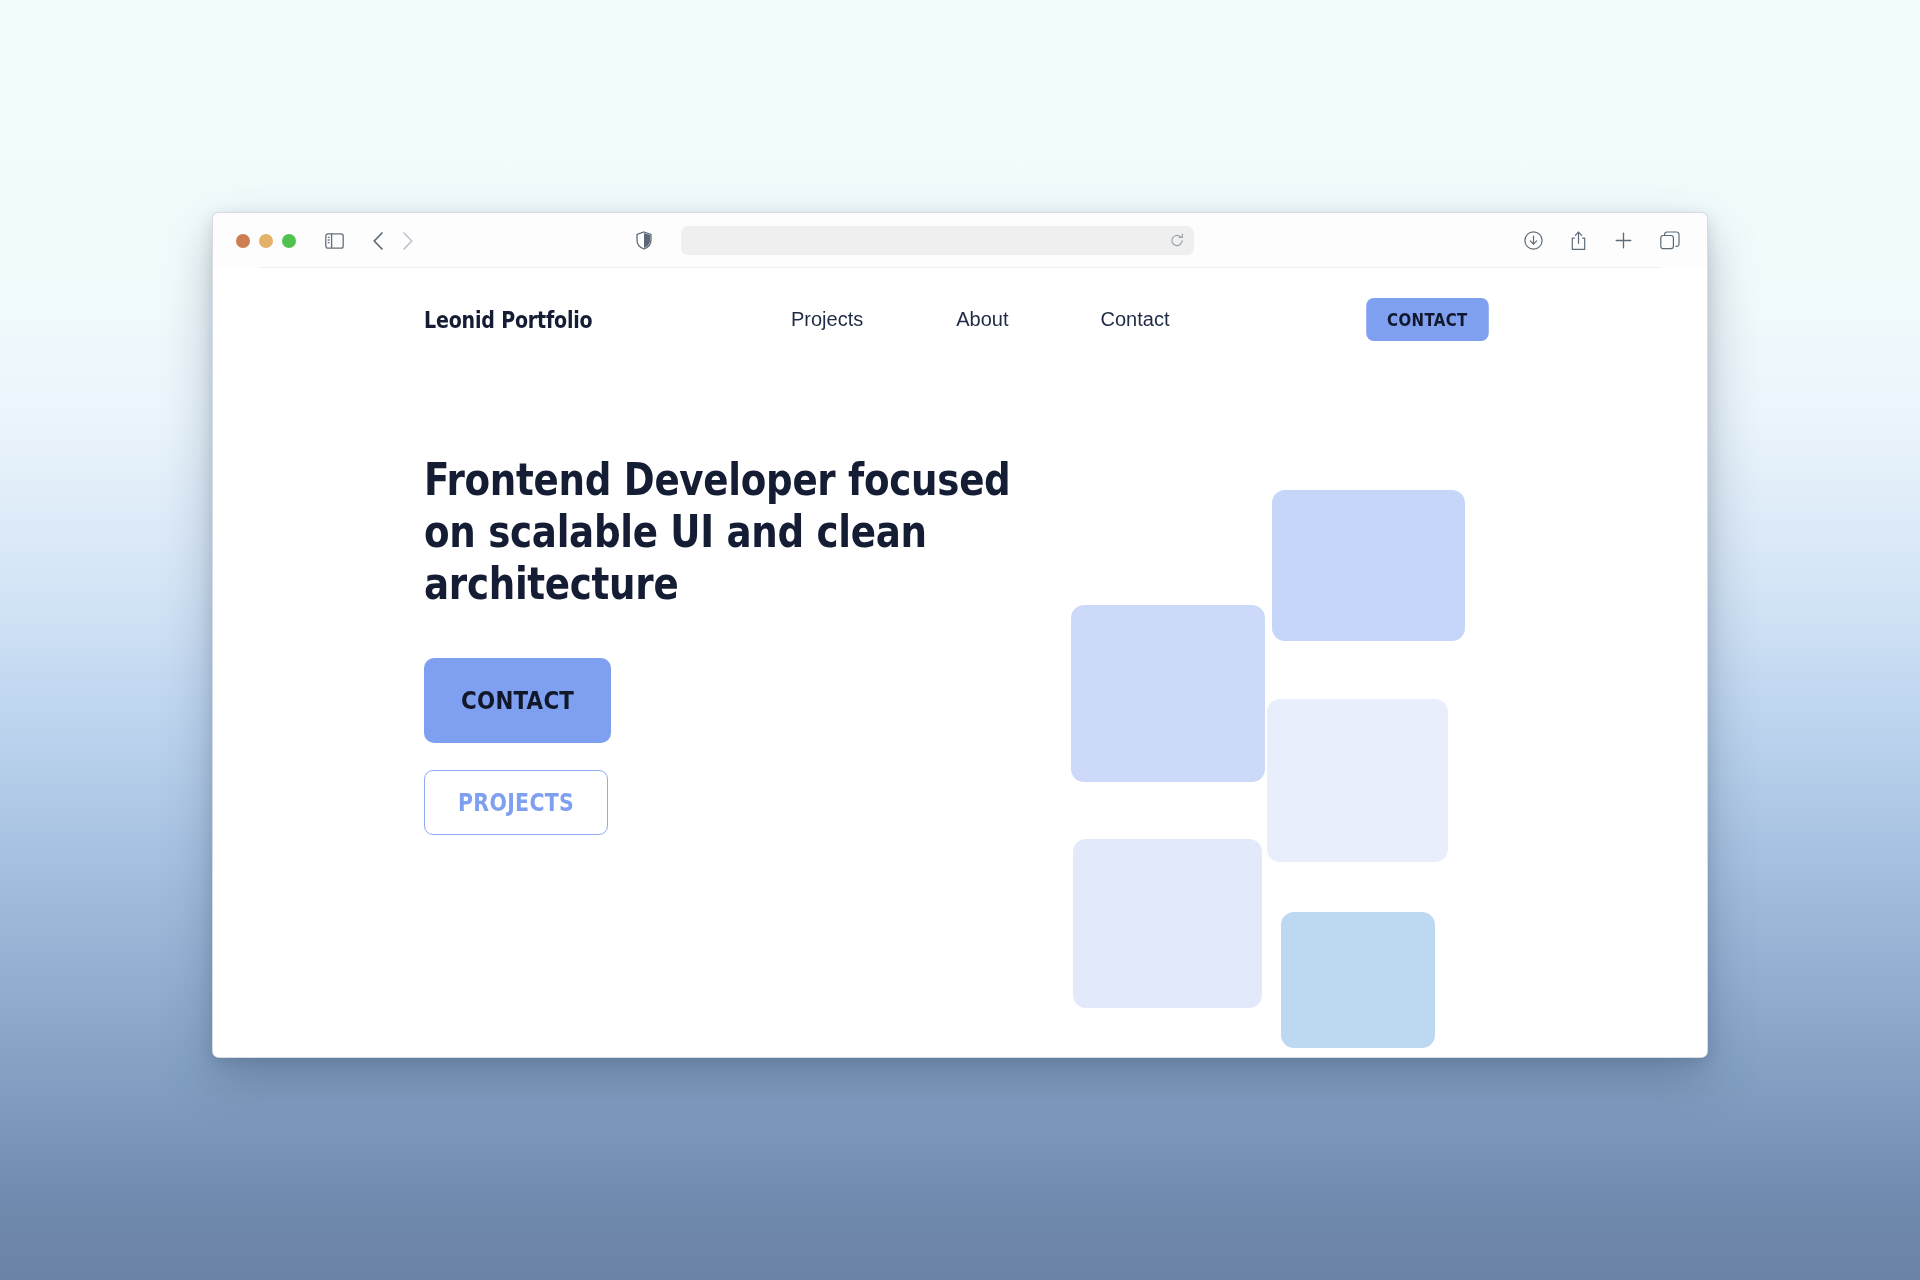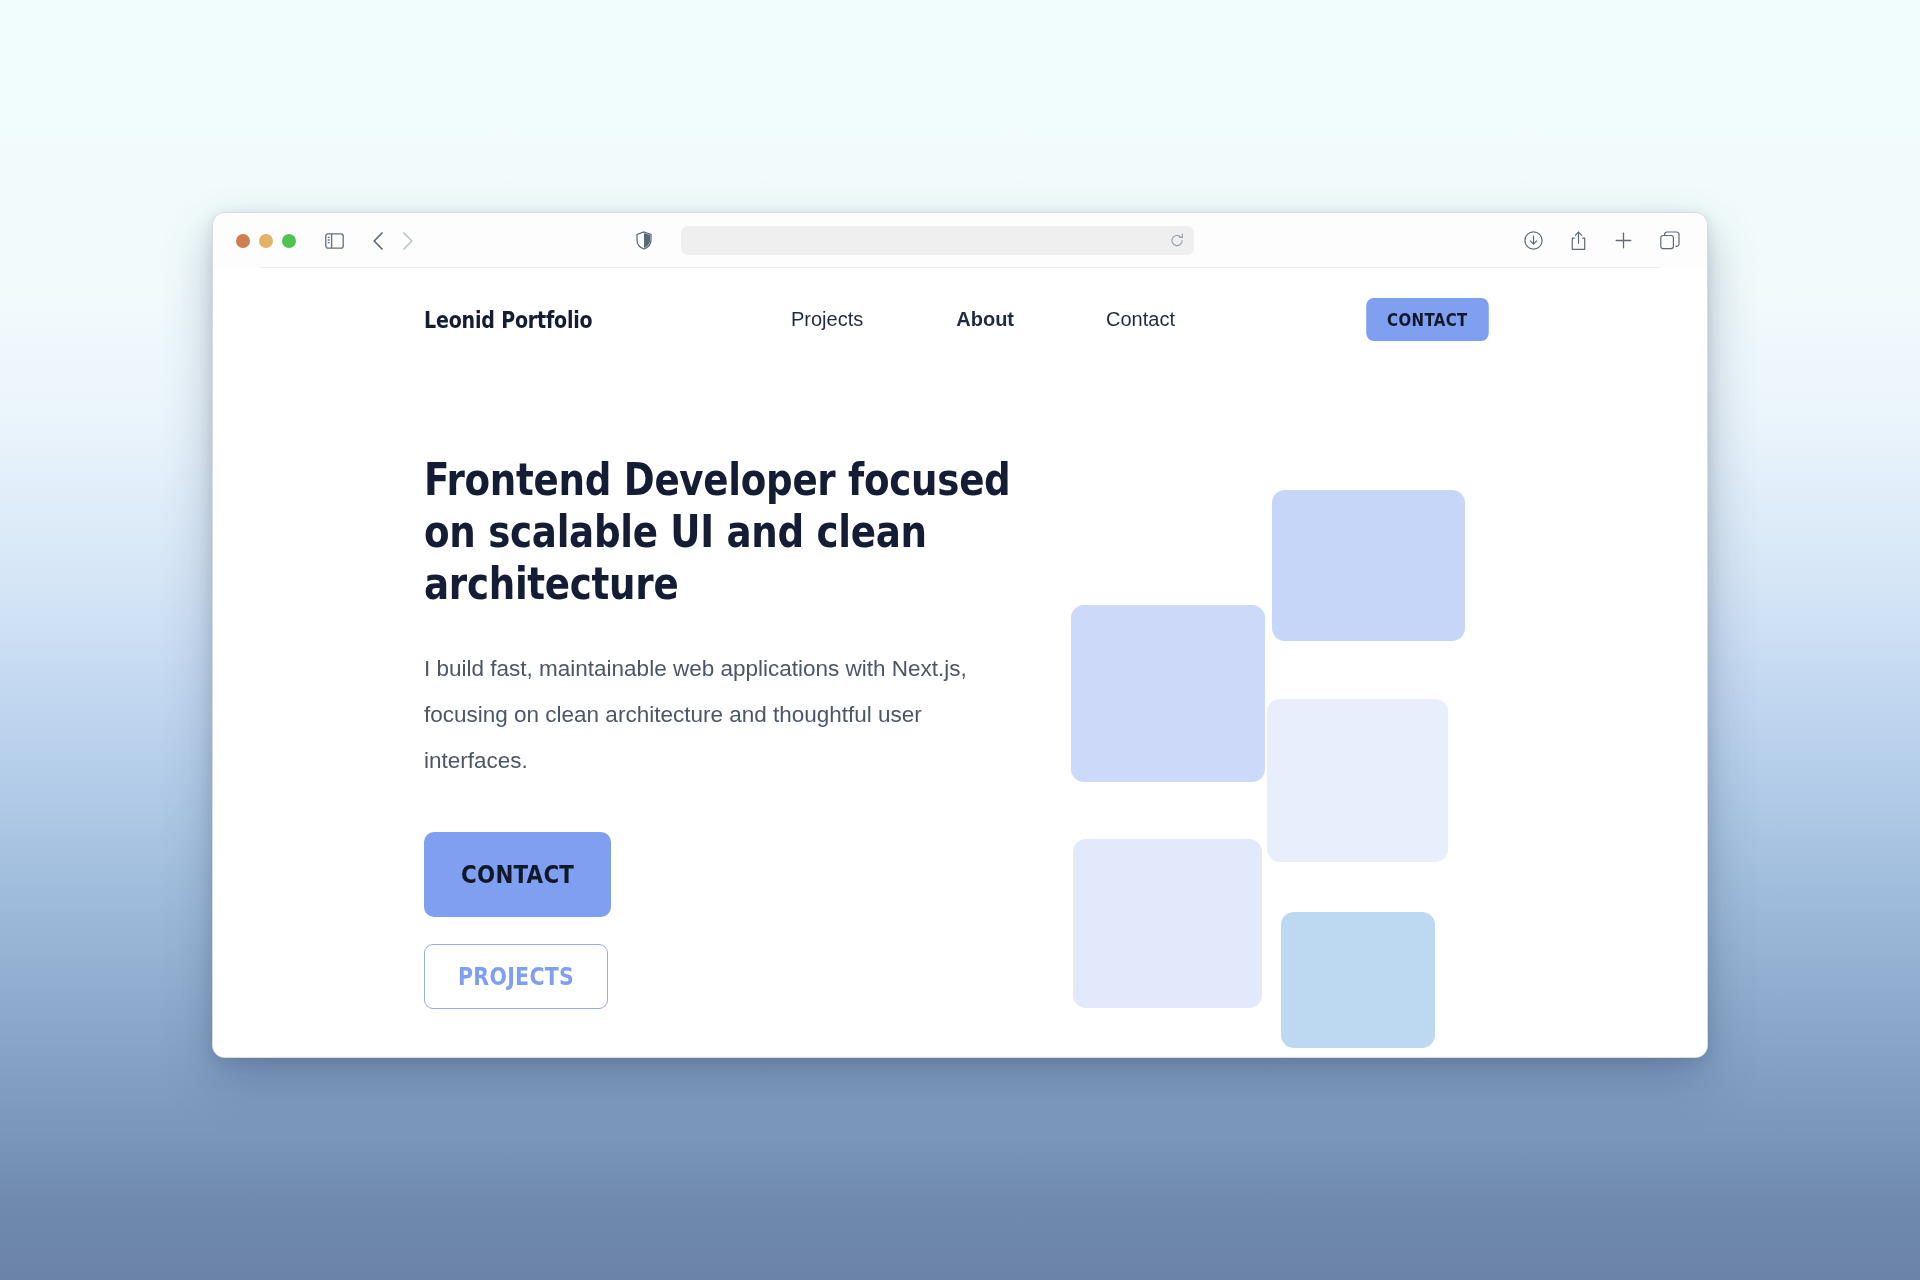"Leonid Portfolio" .browser-window { border-radius: 13px -> 7px }
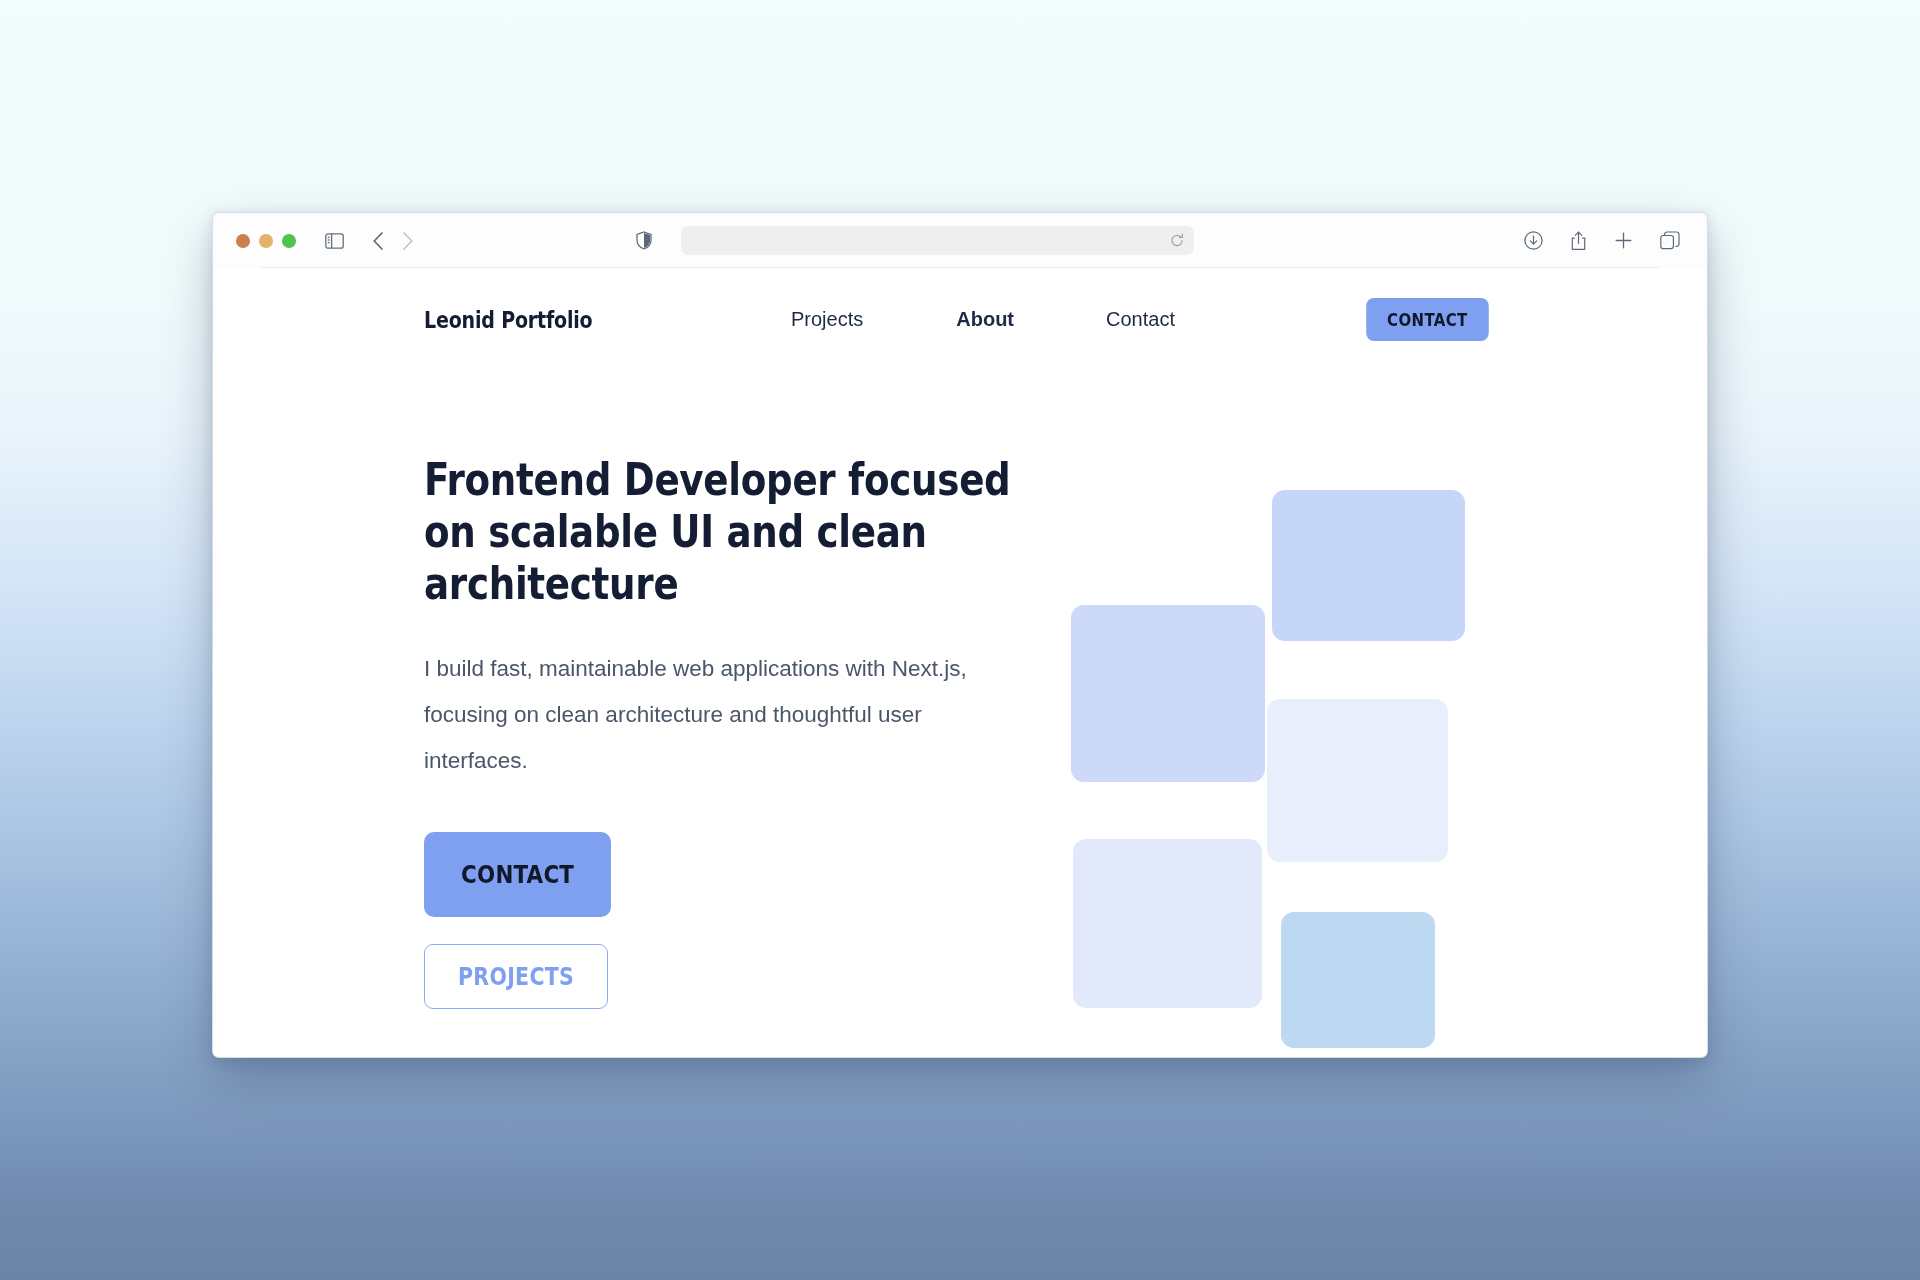"About" .nav-link:nth-child(2) { font-weight: bold -> none }
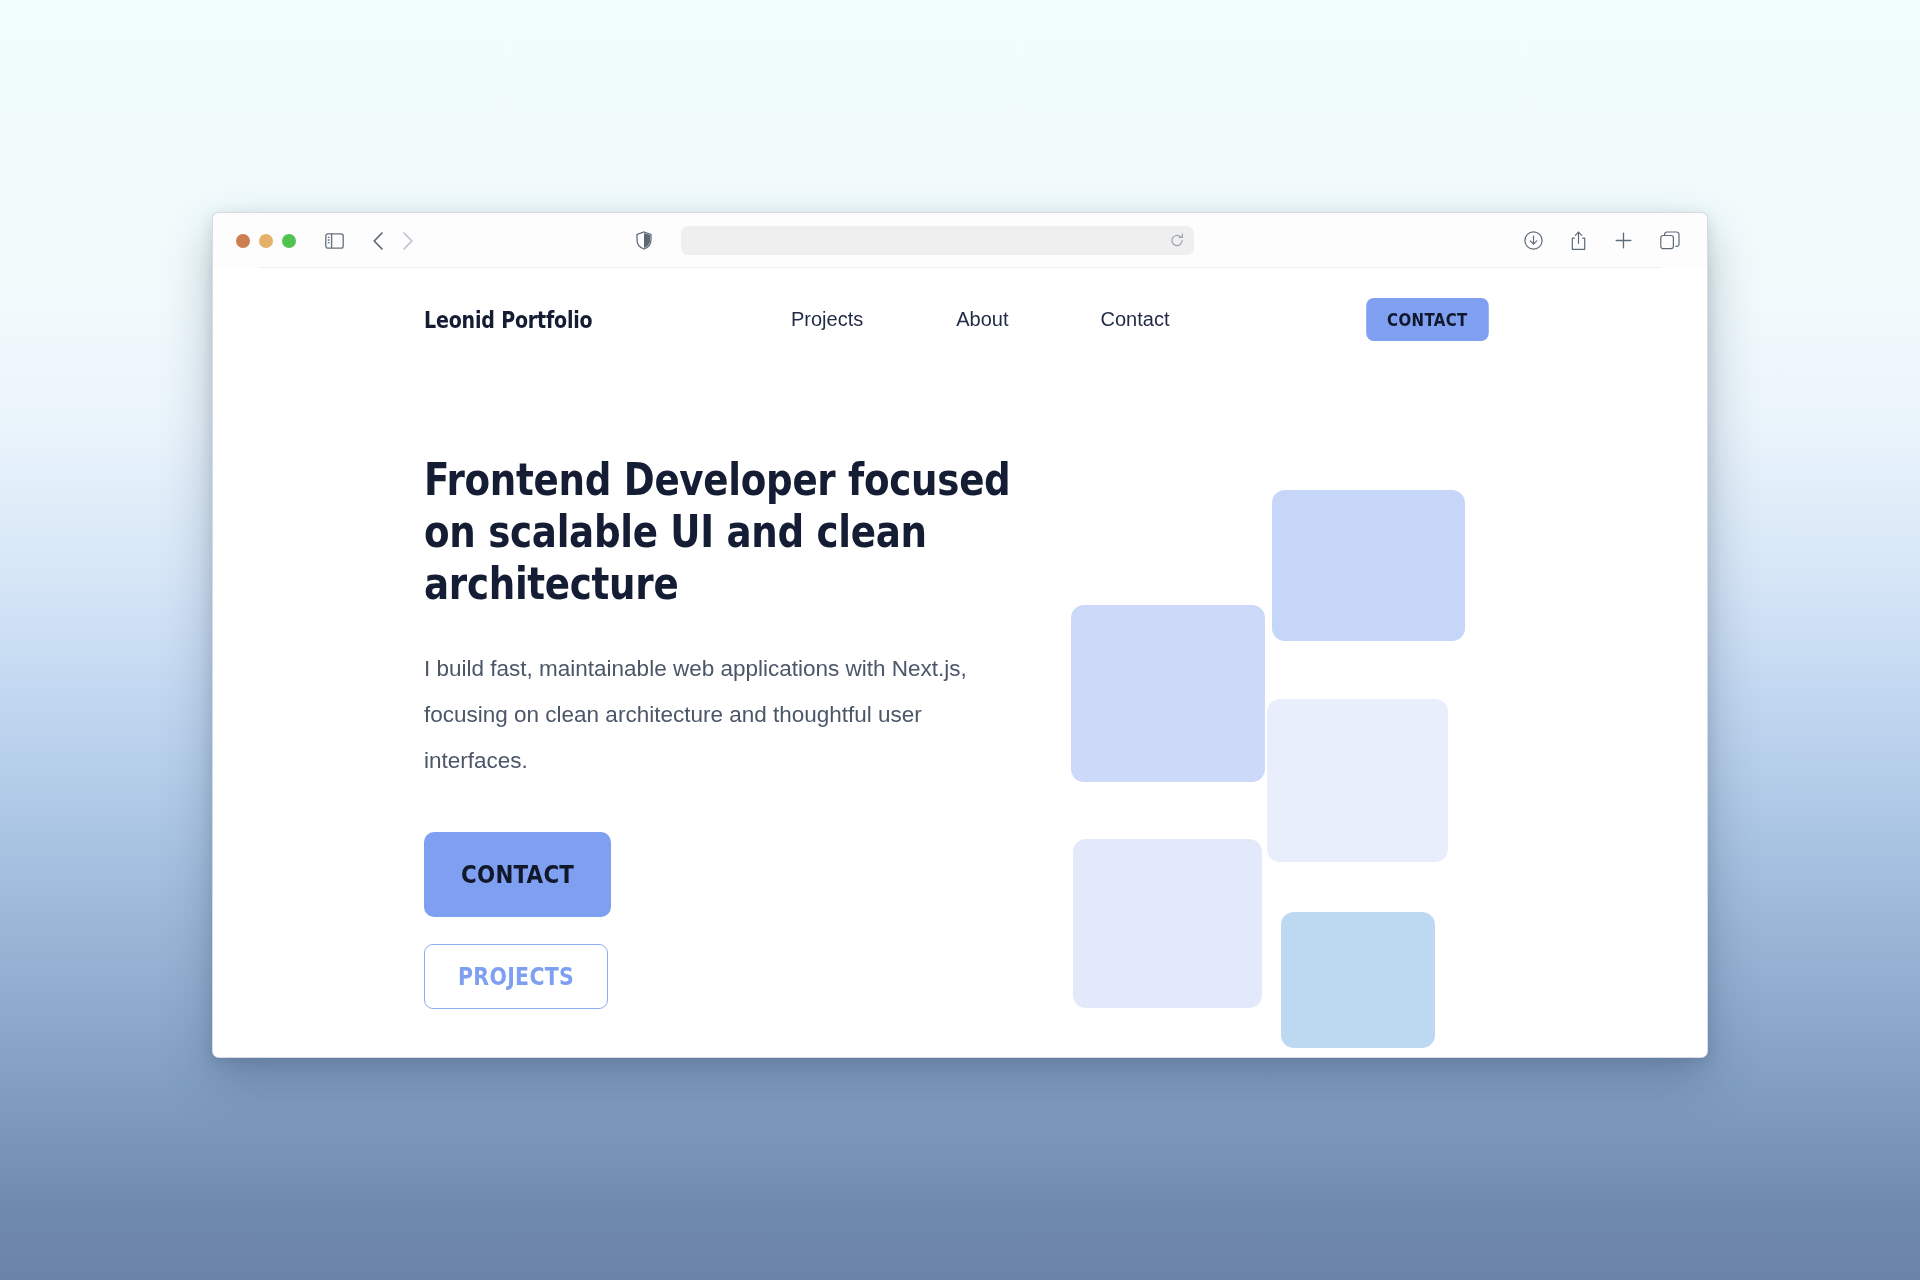"I build fast, maintainable web" p.hero-sub { html: <p>I build fast, maintainable web applications with Next.js, focusing on clean architecture and thoughtful user interfaces.</p> -> none }
